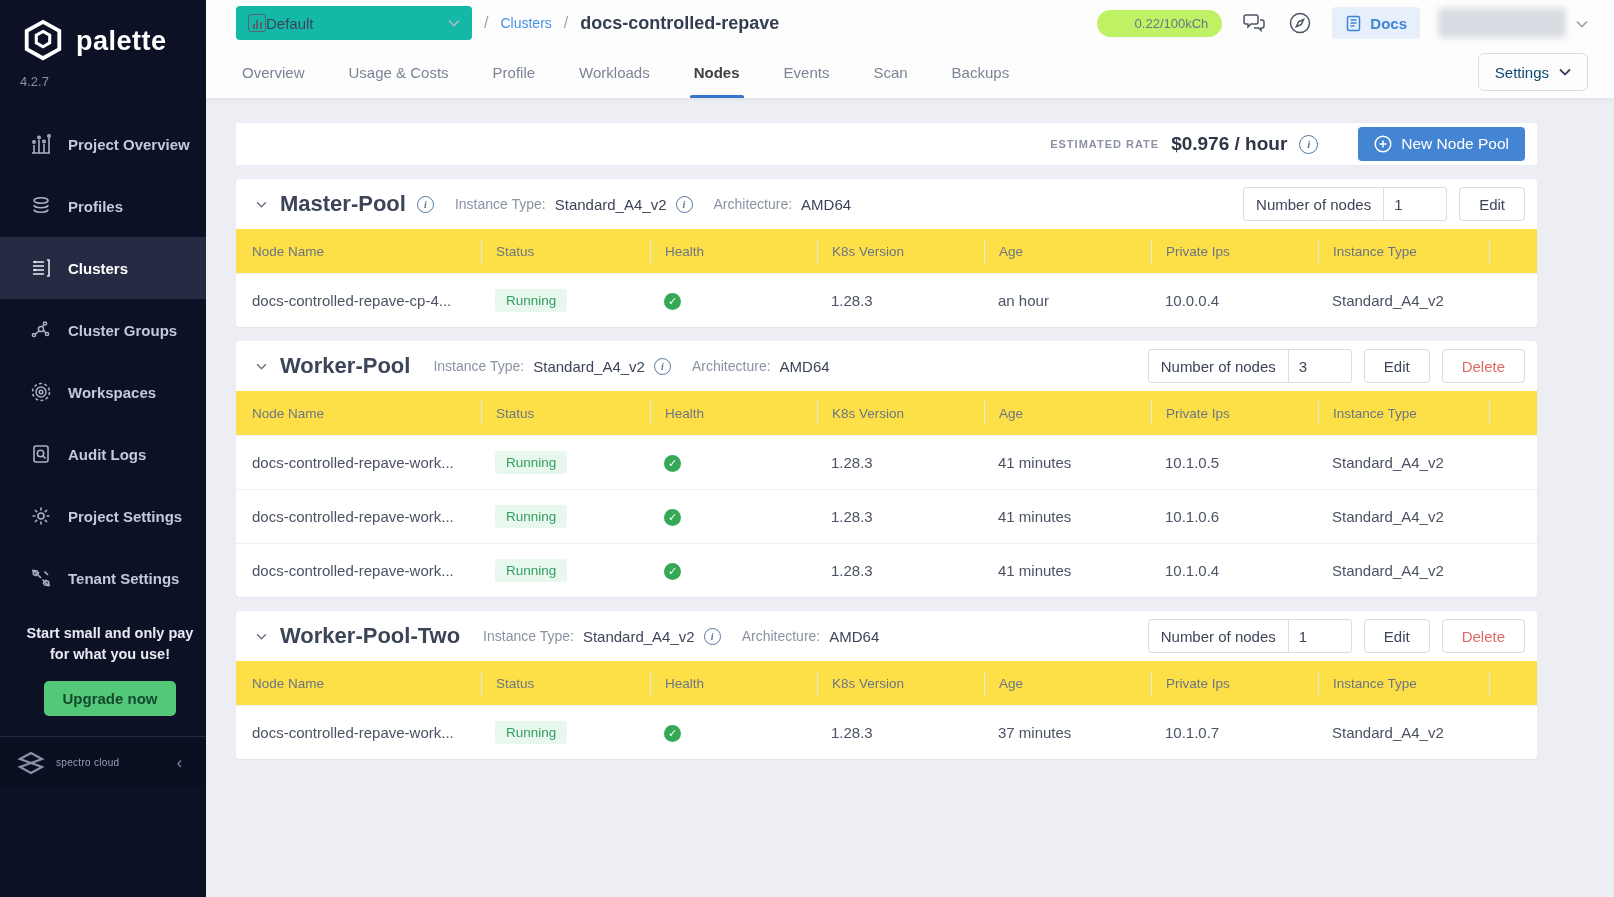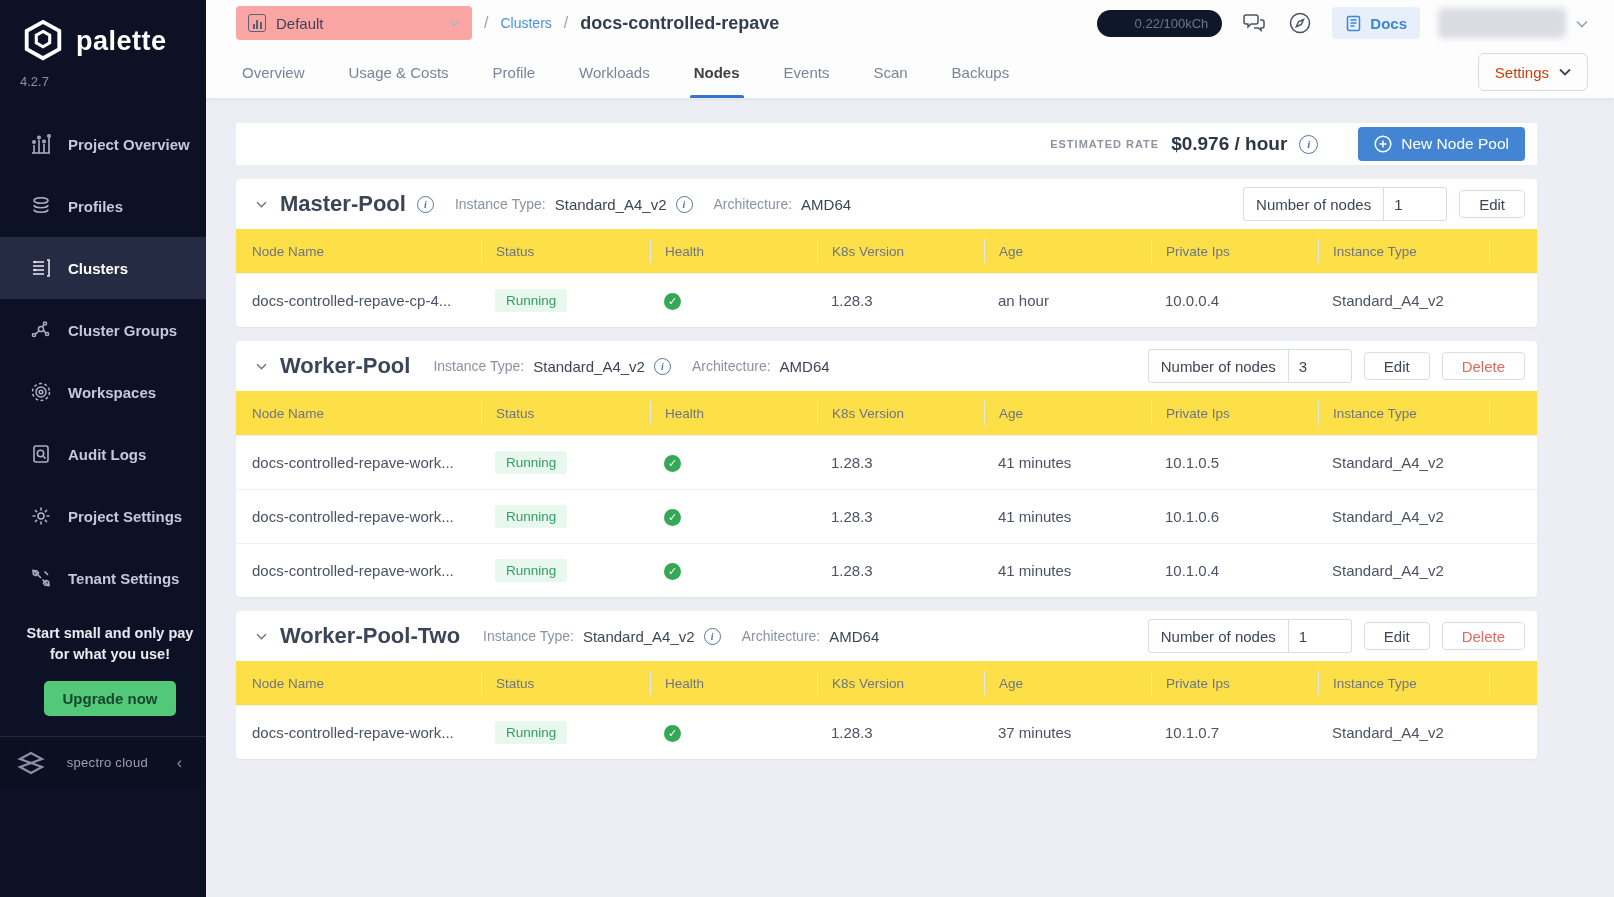"Default" .project-select { background: #fca5a5 -> #14b8a6; gap: 10px -> 0 }
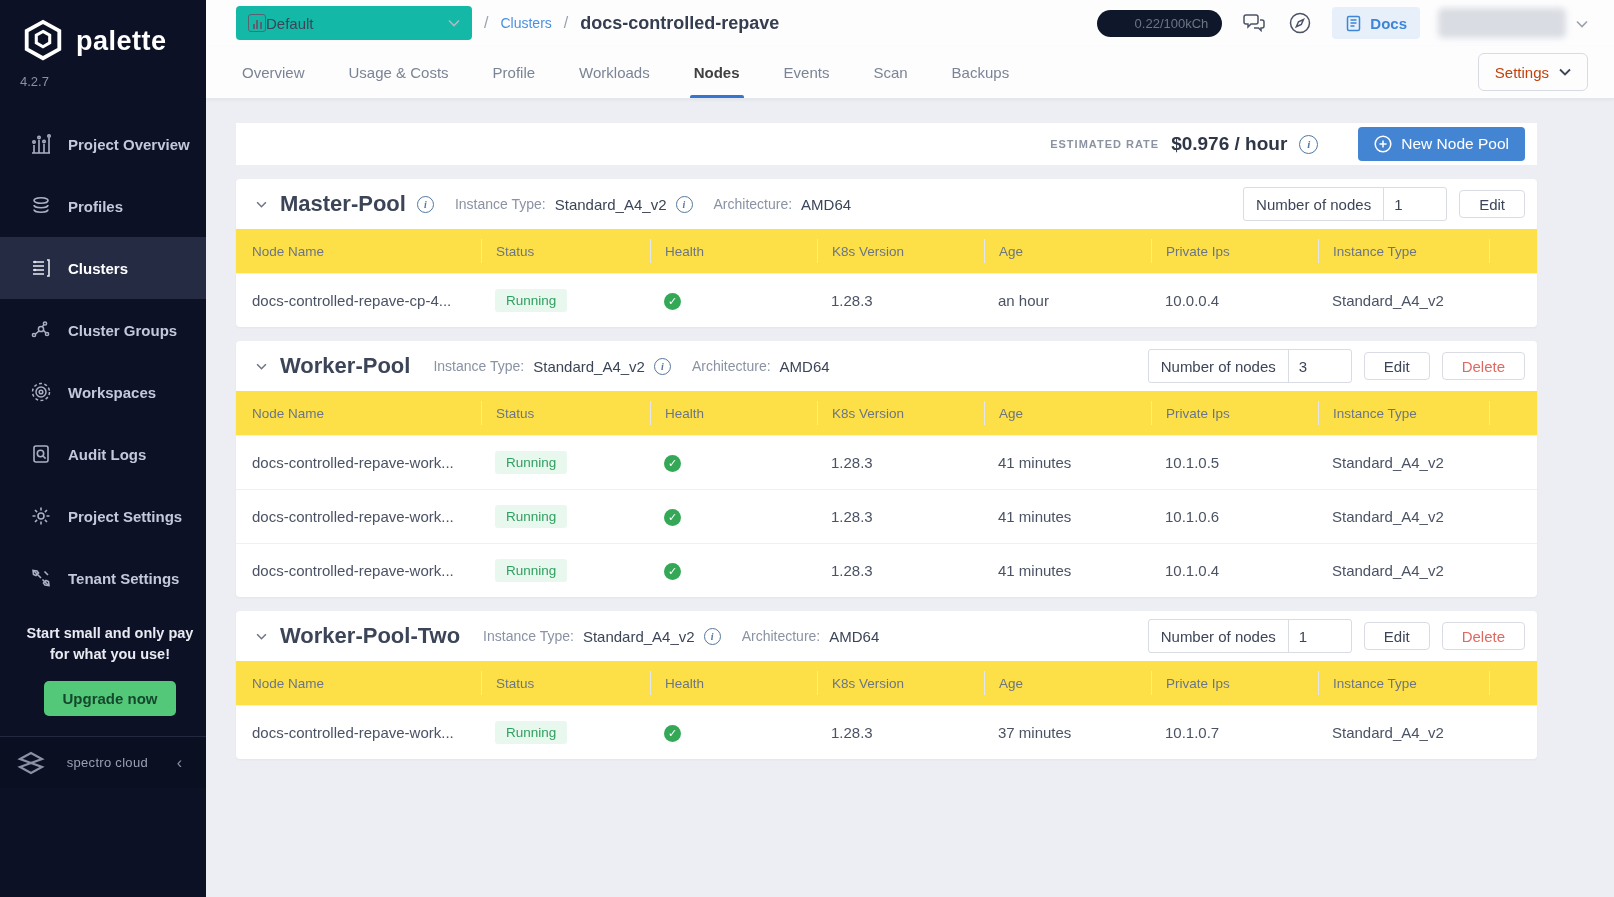"0.22/100kCh" .usage-pill { background: #0f172a -> #bef264 }
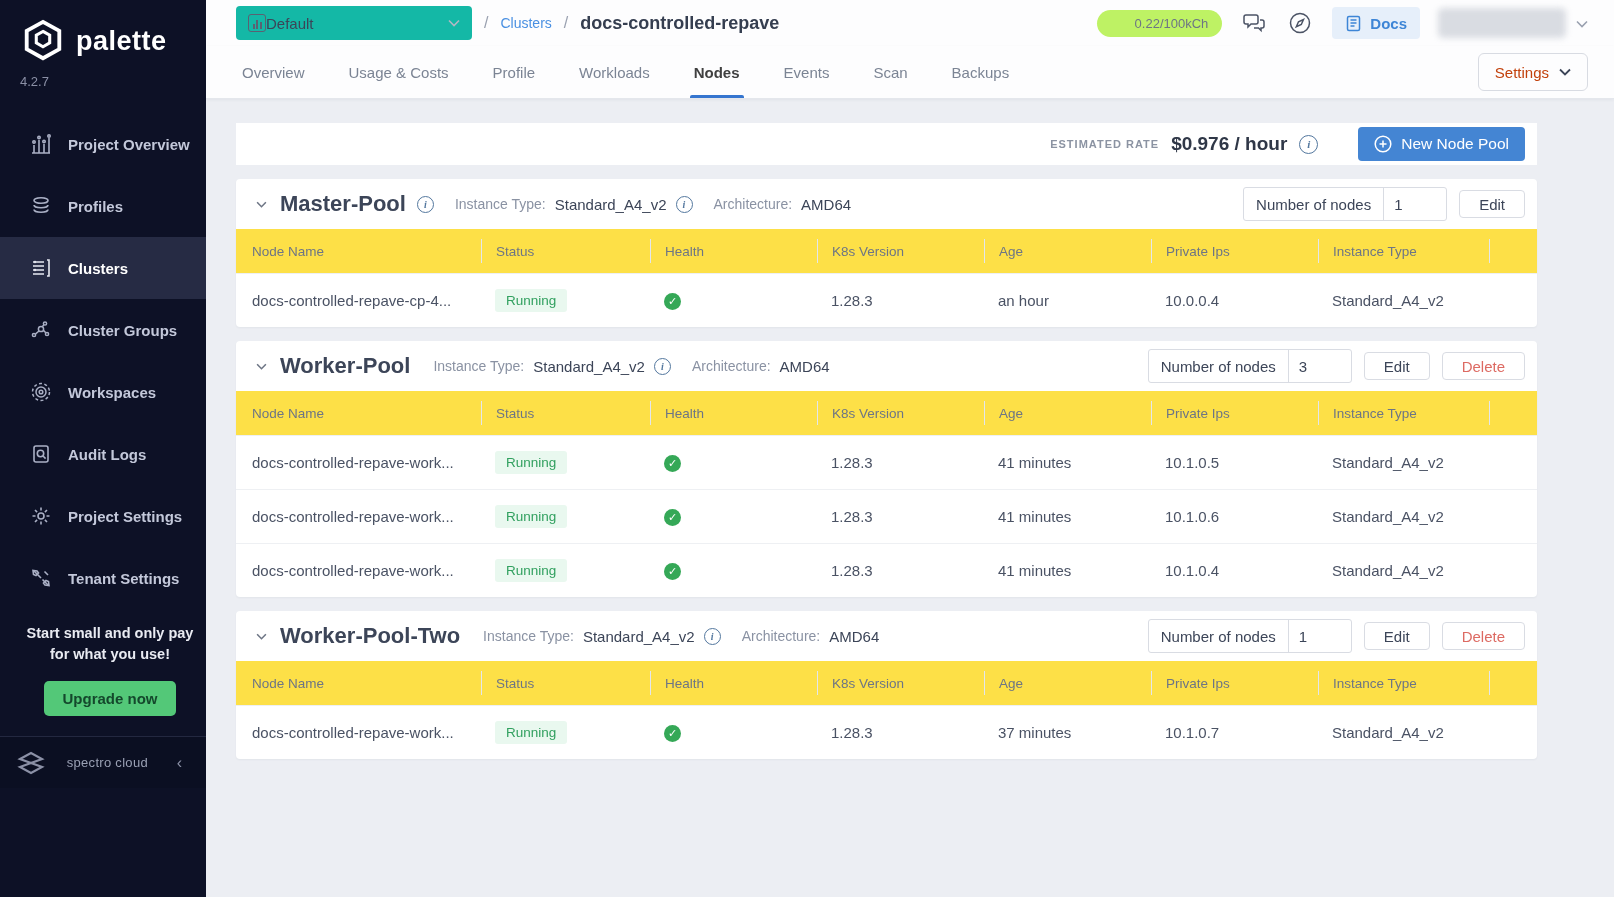"Settings" .settings-btn { color: #c2410c -> #0c4a6e }
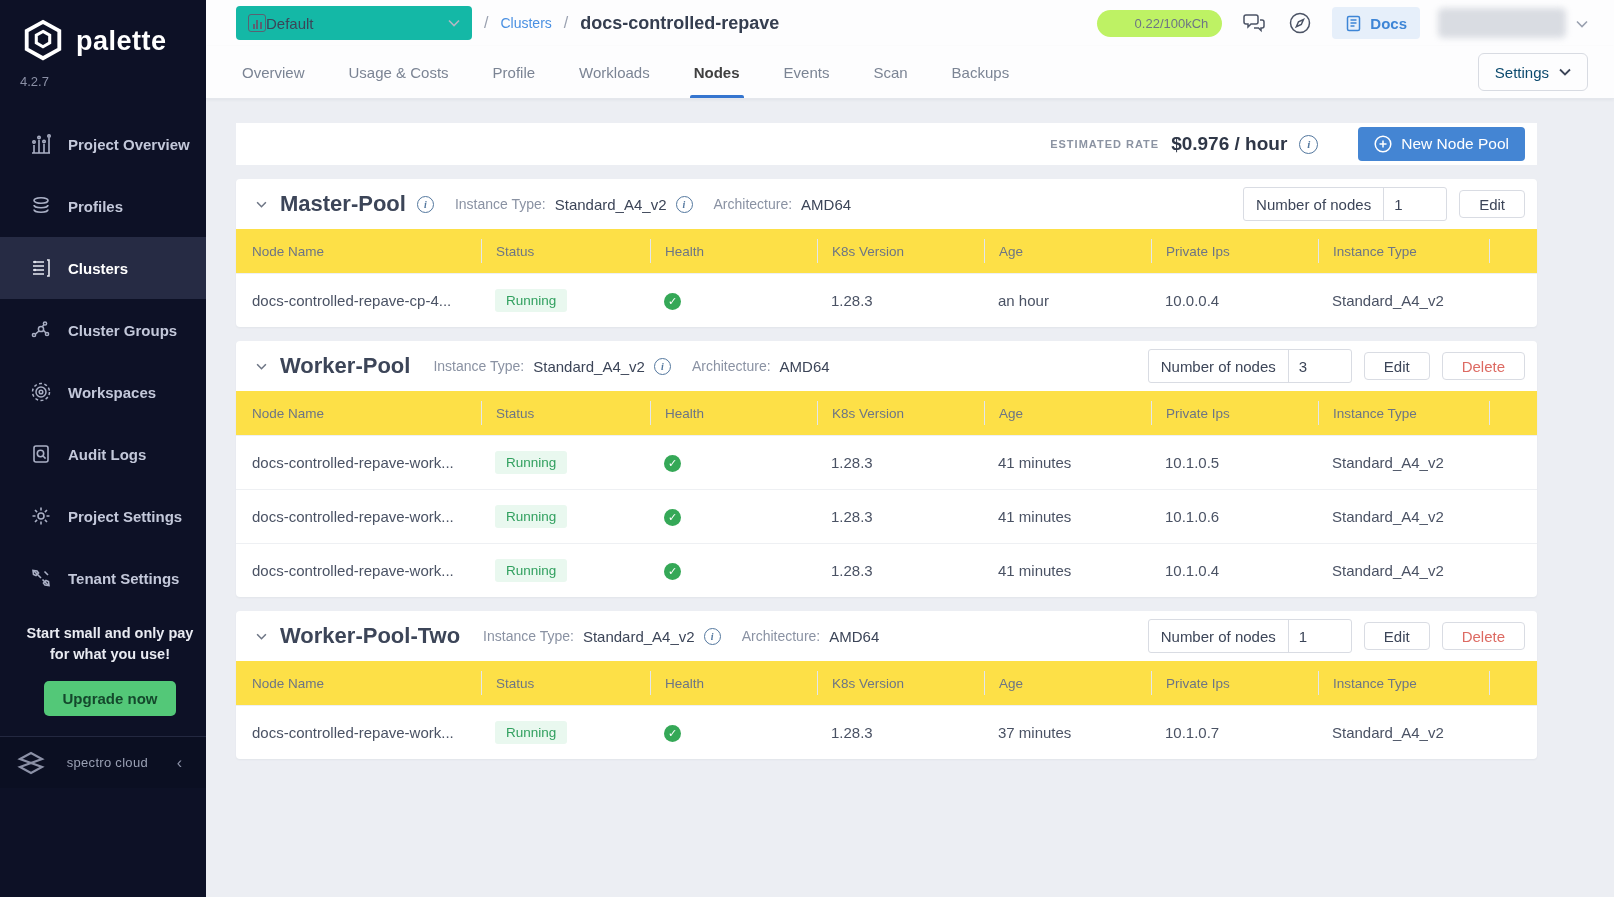"Edit" .pool-btn { height: 28px -> 34px }
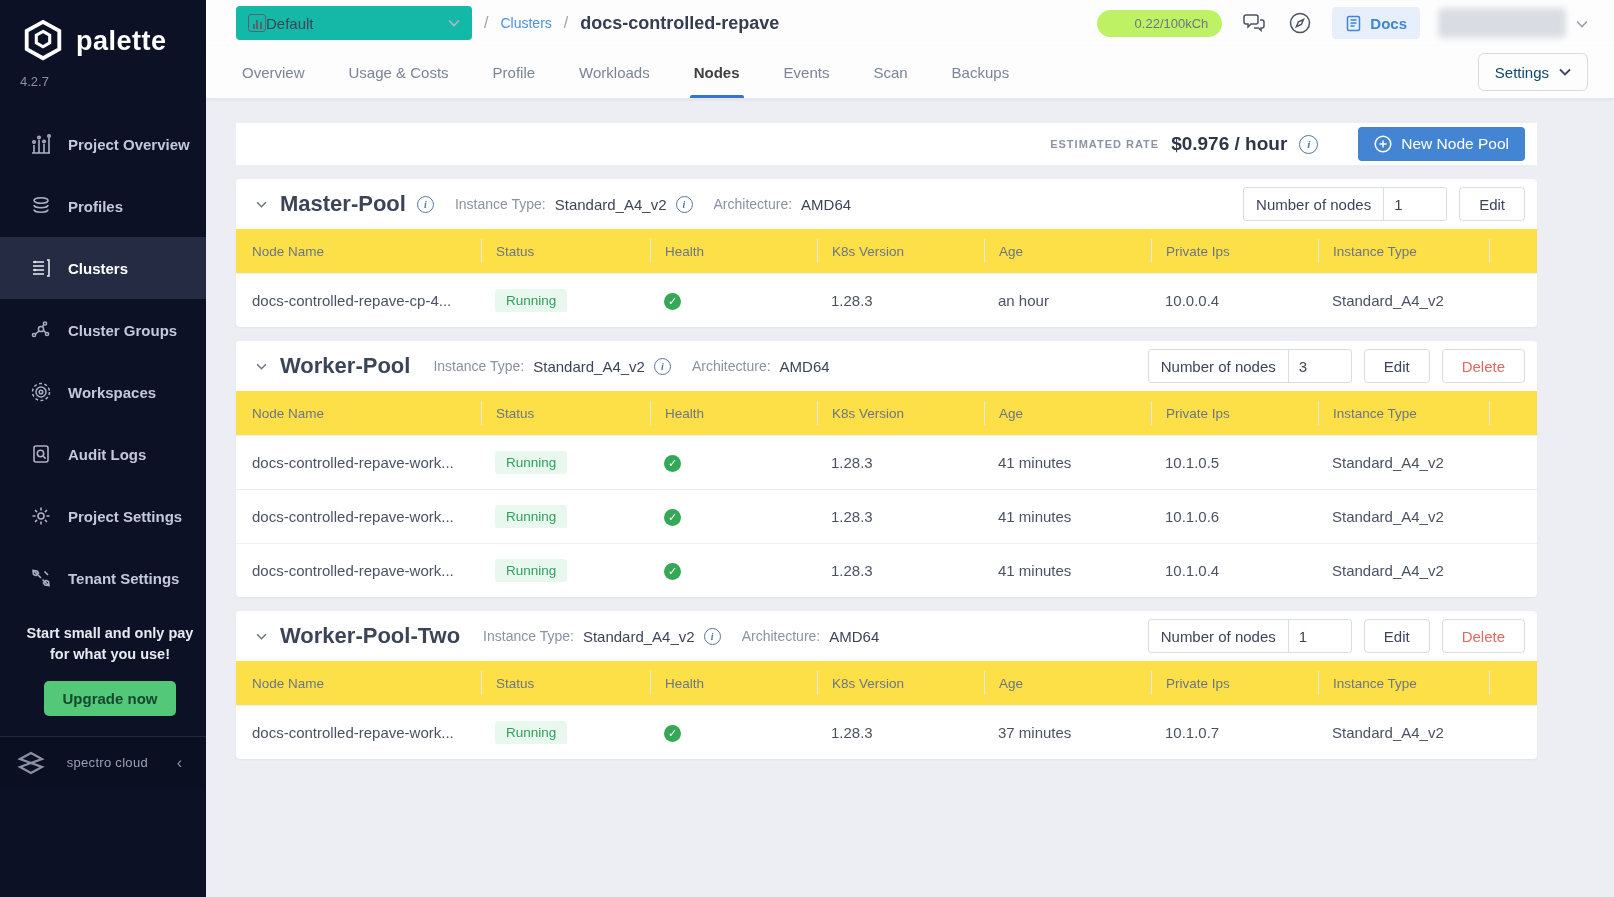"spectro cloud" .spectro-name { font-size: 13px -> 10px; text-align: center -> none }
